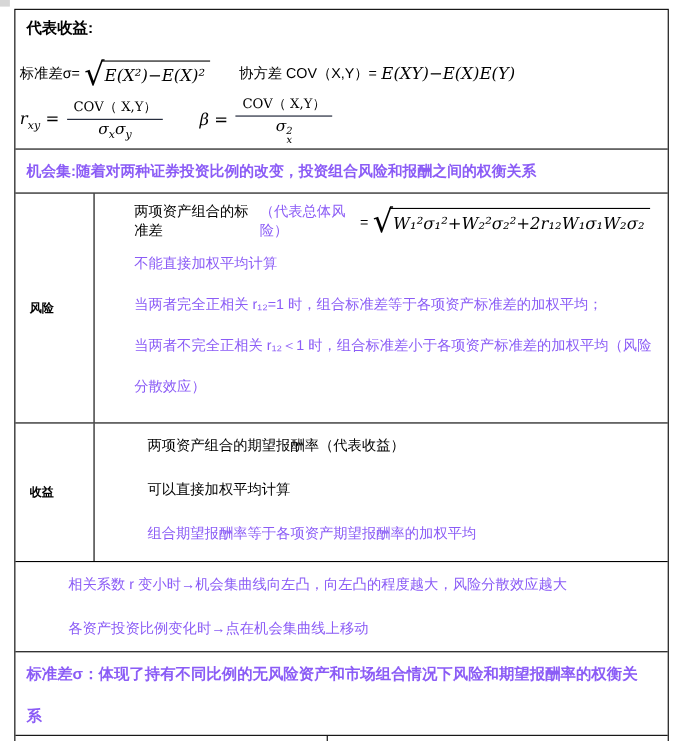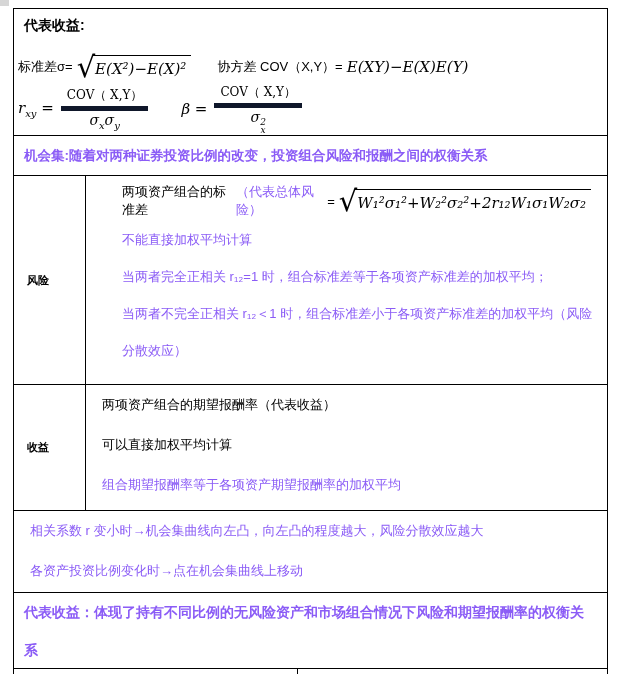"COV（ X,Y）" .frac .num { border-bottom: 5px solid #0f172a -> 1px solid #0f172a }
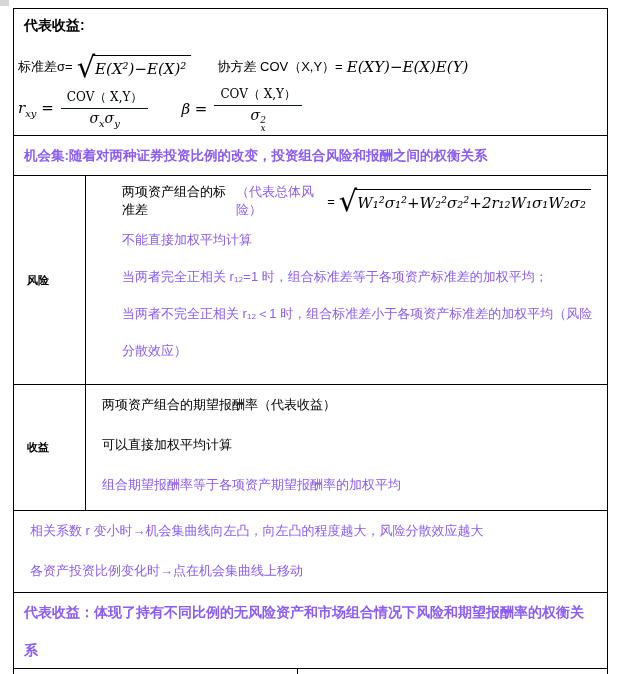"两项资产组合的期望报酬率（代表收益）" .r4 .line, .r5 .line { margin-left: none -> 32px }
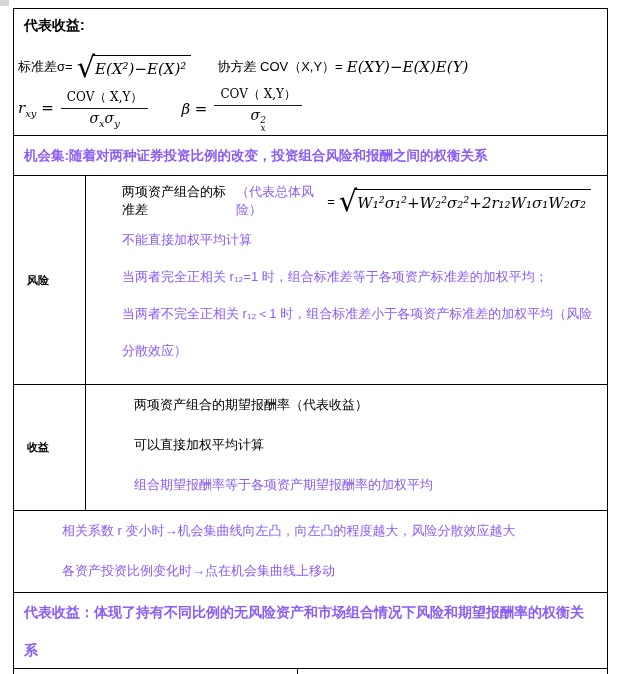"代表收益：体现了持有不同比例的无风险资产和市场组合情况下风险和期望报酬率的权衡关" p.banner { text: 代表收益 -> 标准差σ }
